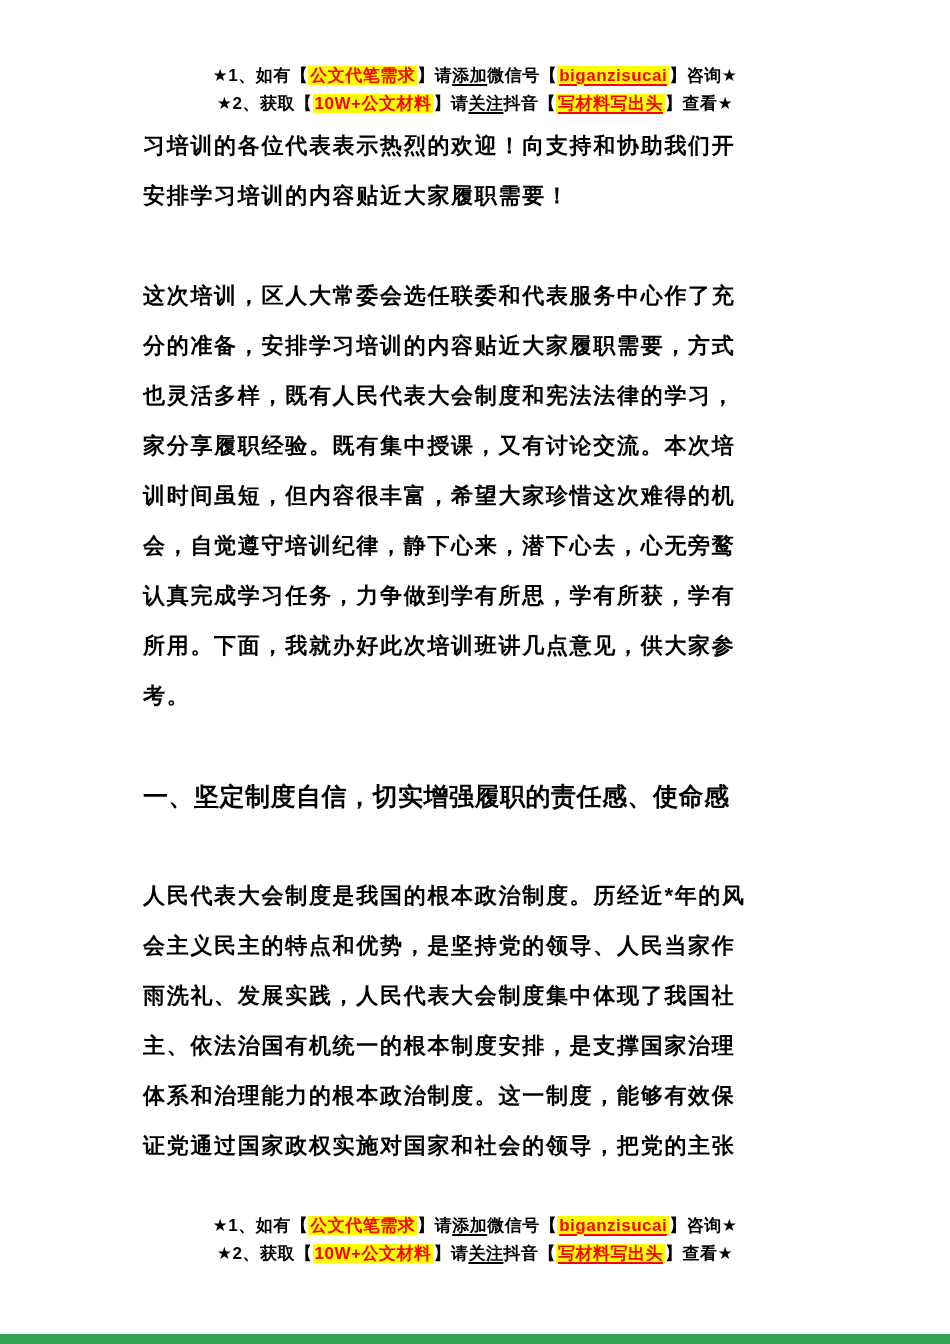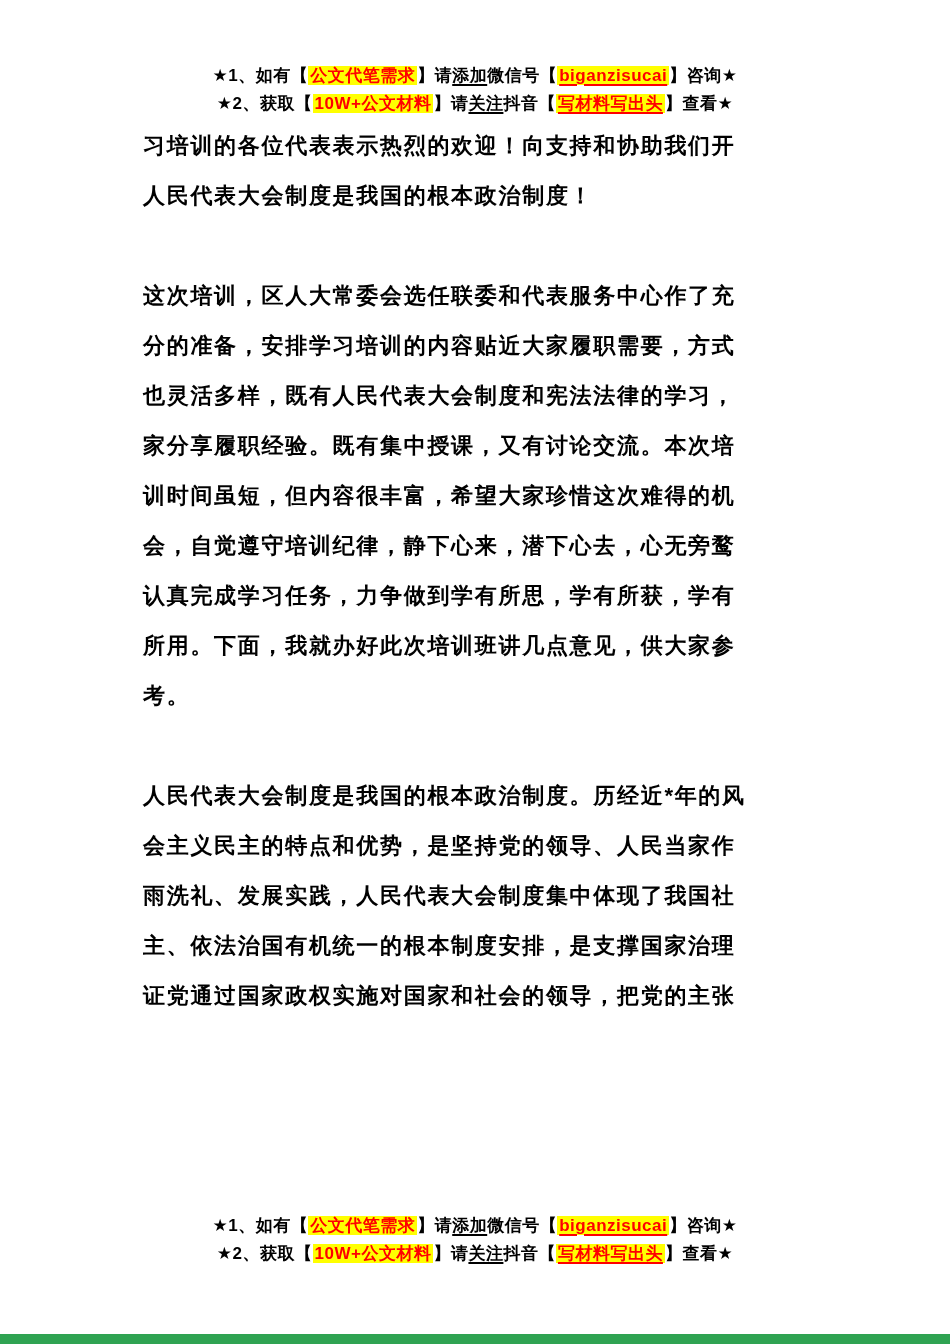"人民代表大会制度是我国的根本政治制度！" div.line { text: 人民代表大会制度是我国的根本政治制度 -> 安排学习培训的内容贴近大家履职需要 }
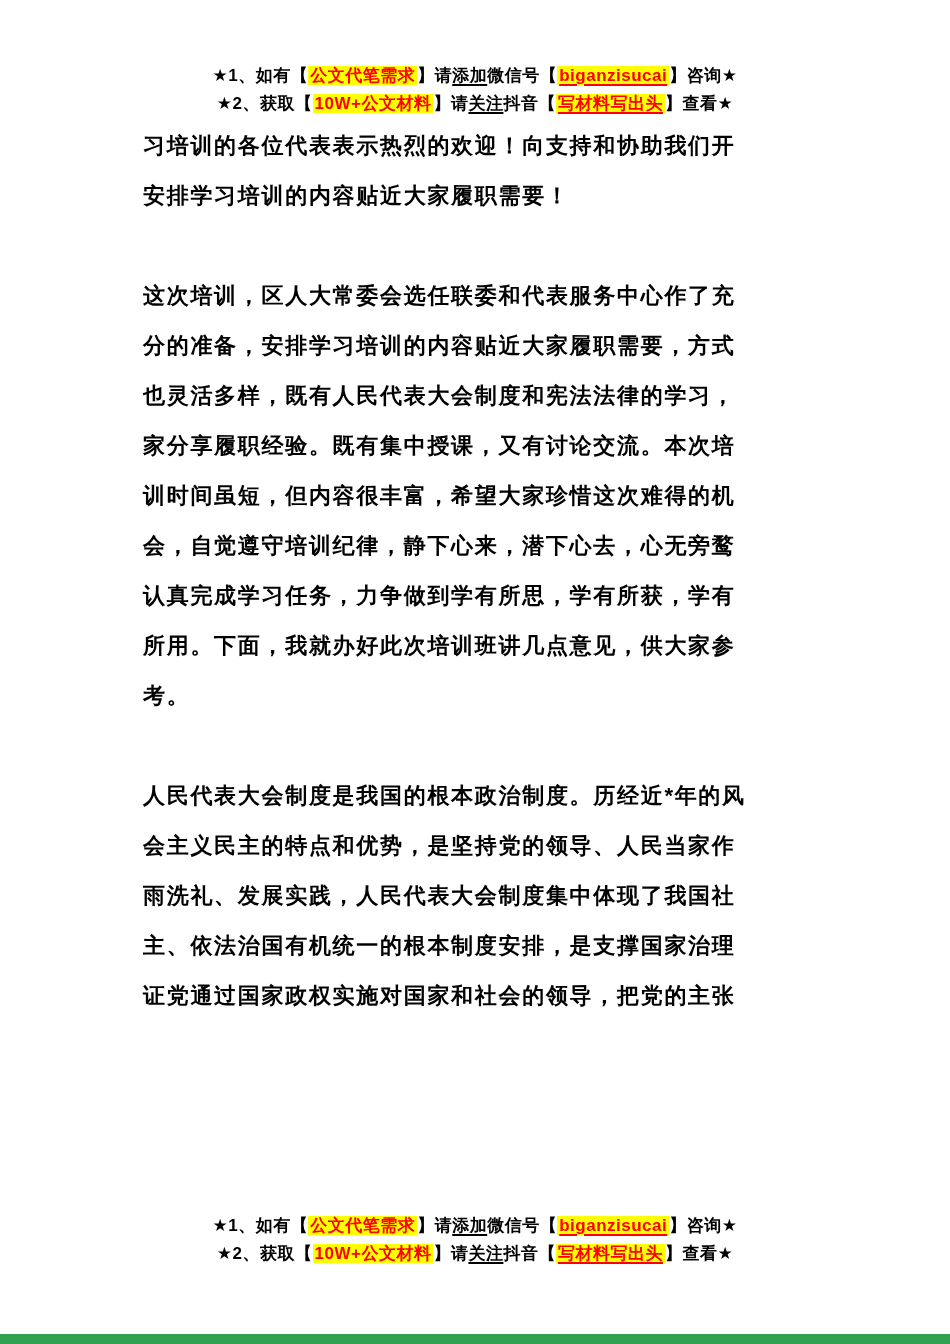"一、坚定制度自信，切实增强履职的责任感、使命感" div.doc-heading { html: none -> <div>一、坚定制度自信，切实增强履职的责任感、使命感</div> }
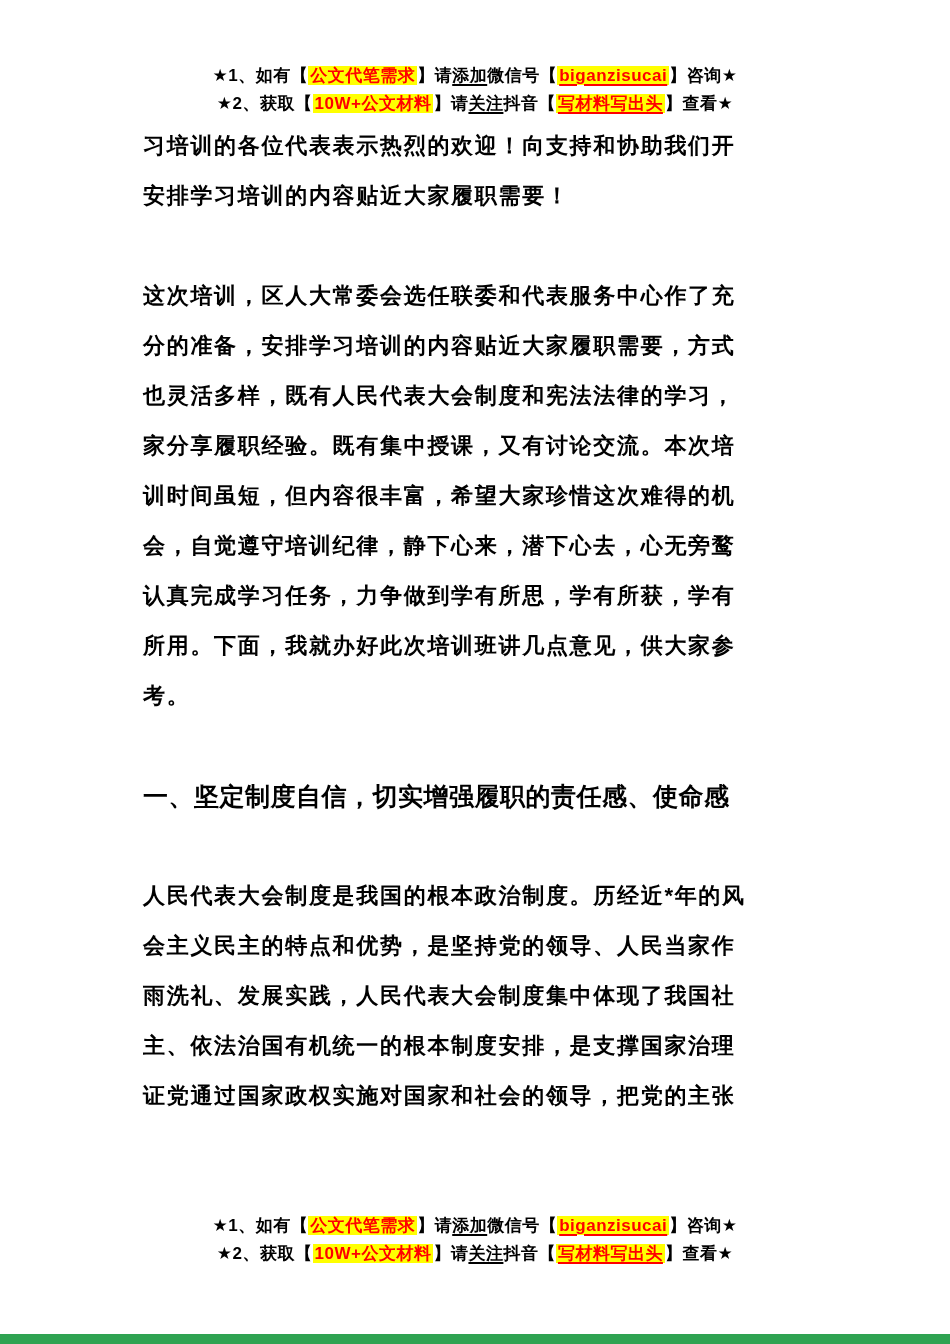"体系和治理能力的根本政治制度。这一制度，能够有效保" div.line { html: none -> <div>体系和治理能力的根本政治制度。这一制度，能够有效保</div> }
